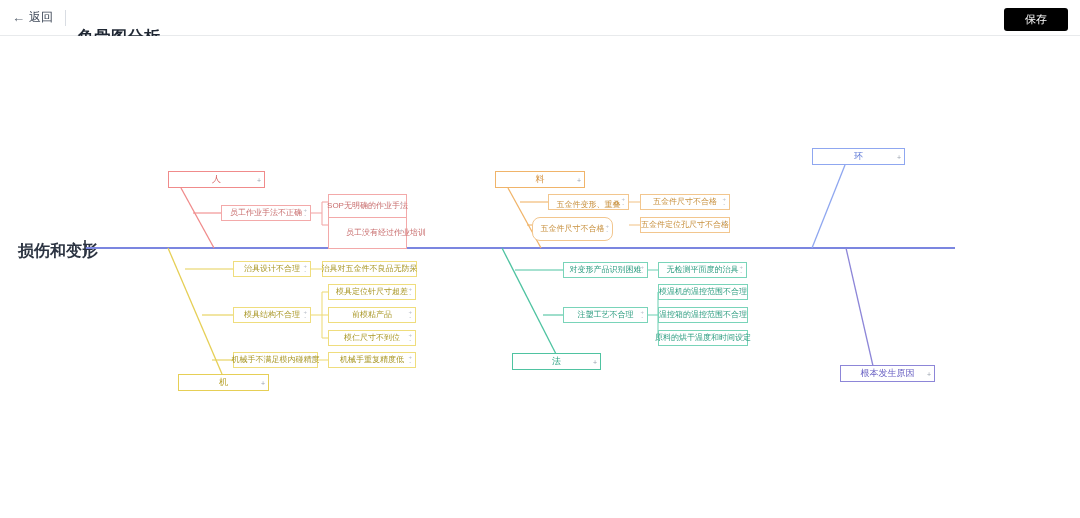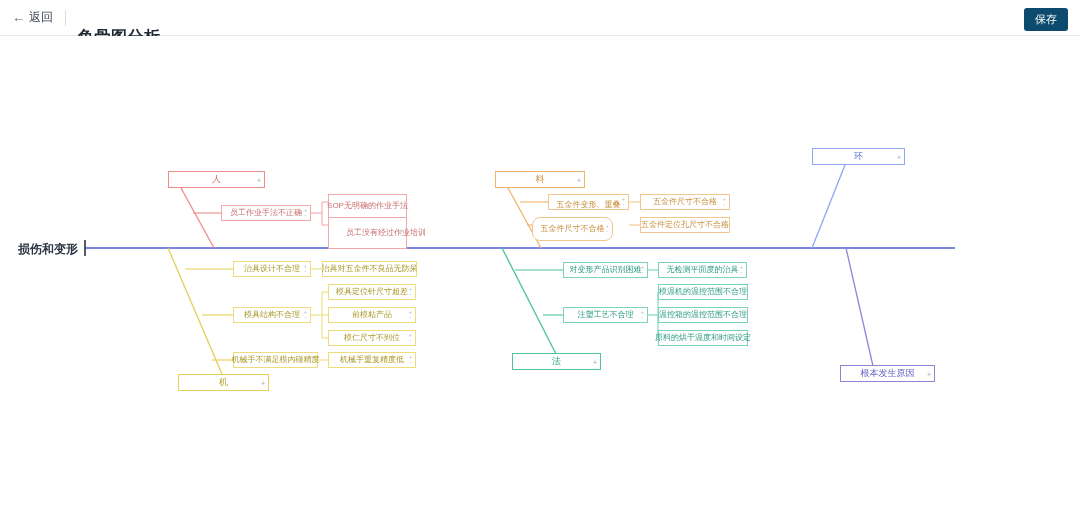"保存" .save-btn { background: #0c4a6e -> #000000; padding: 4px 11px -> 4px 21px }
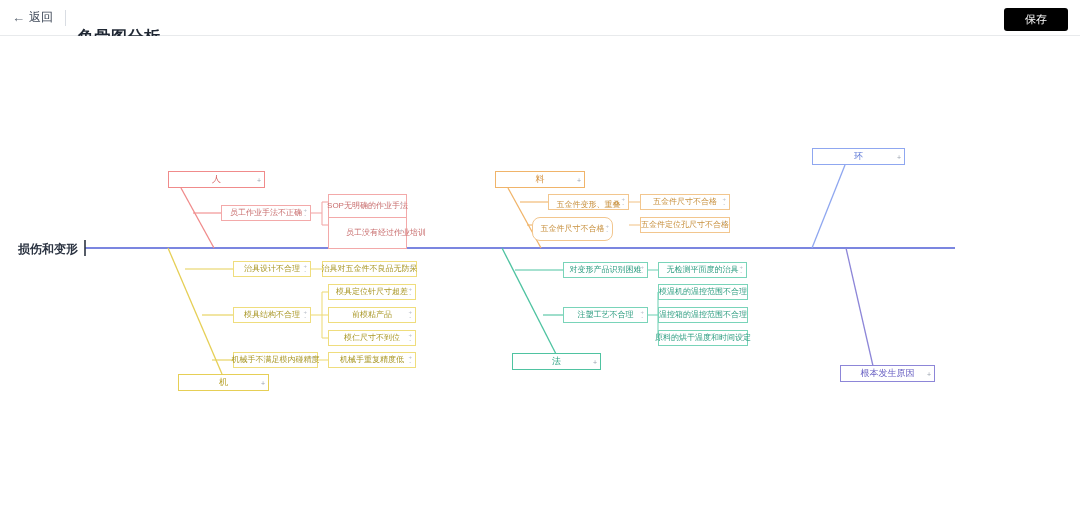"损伤和变形" .root-label { font-size: 12px -> 16px }
